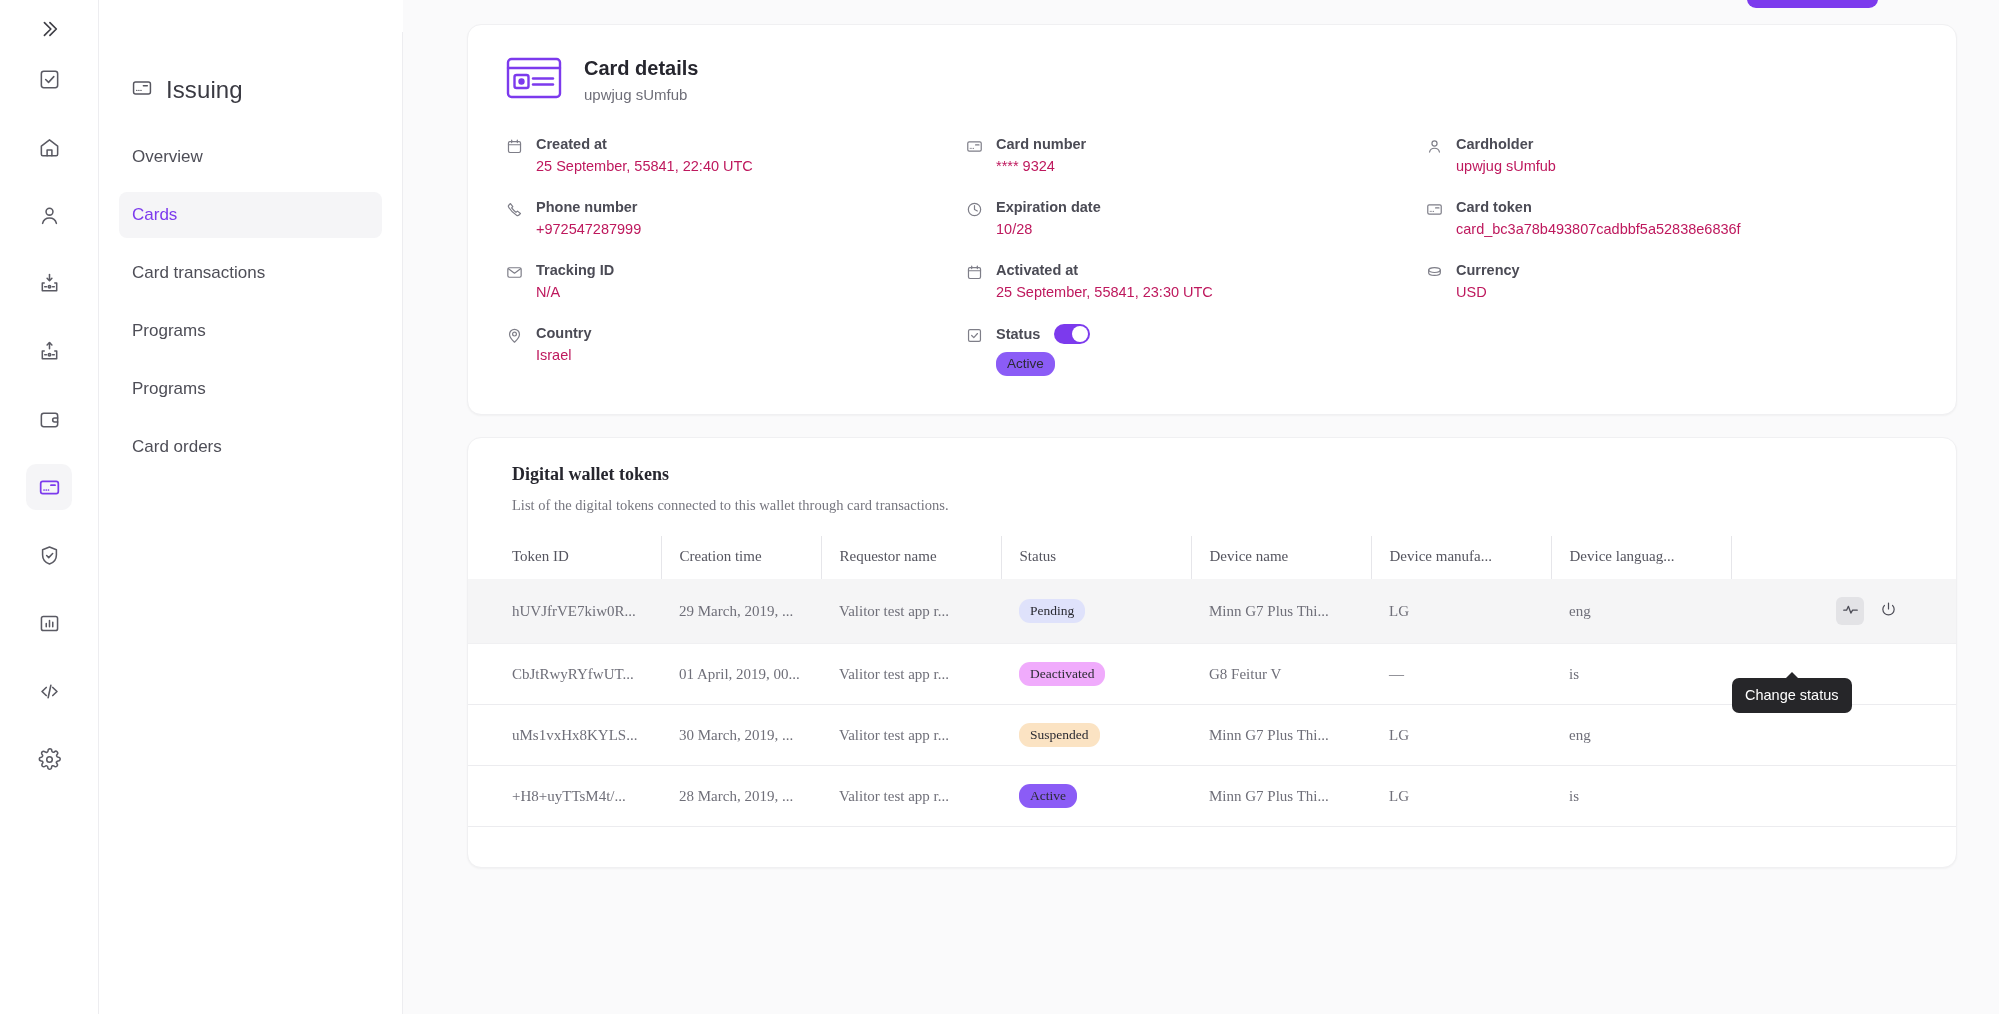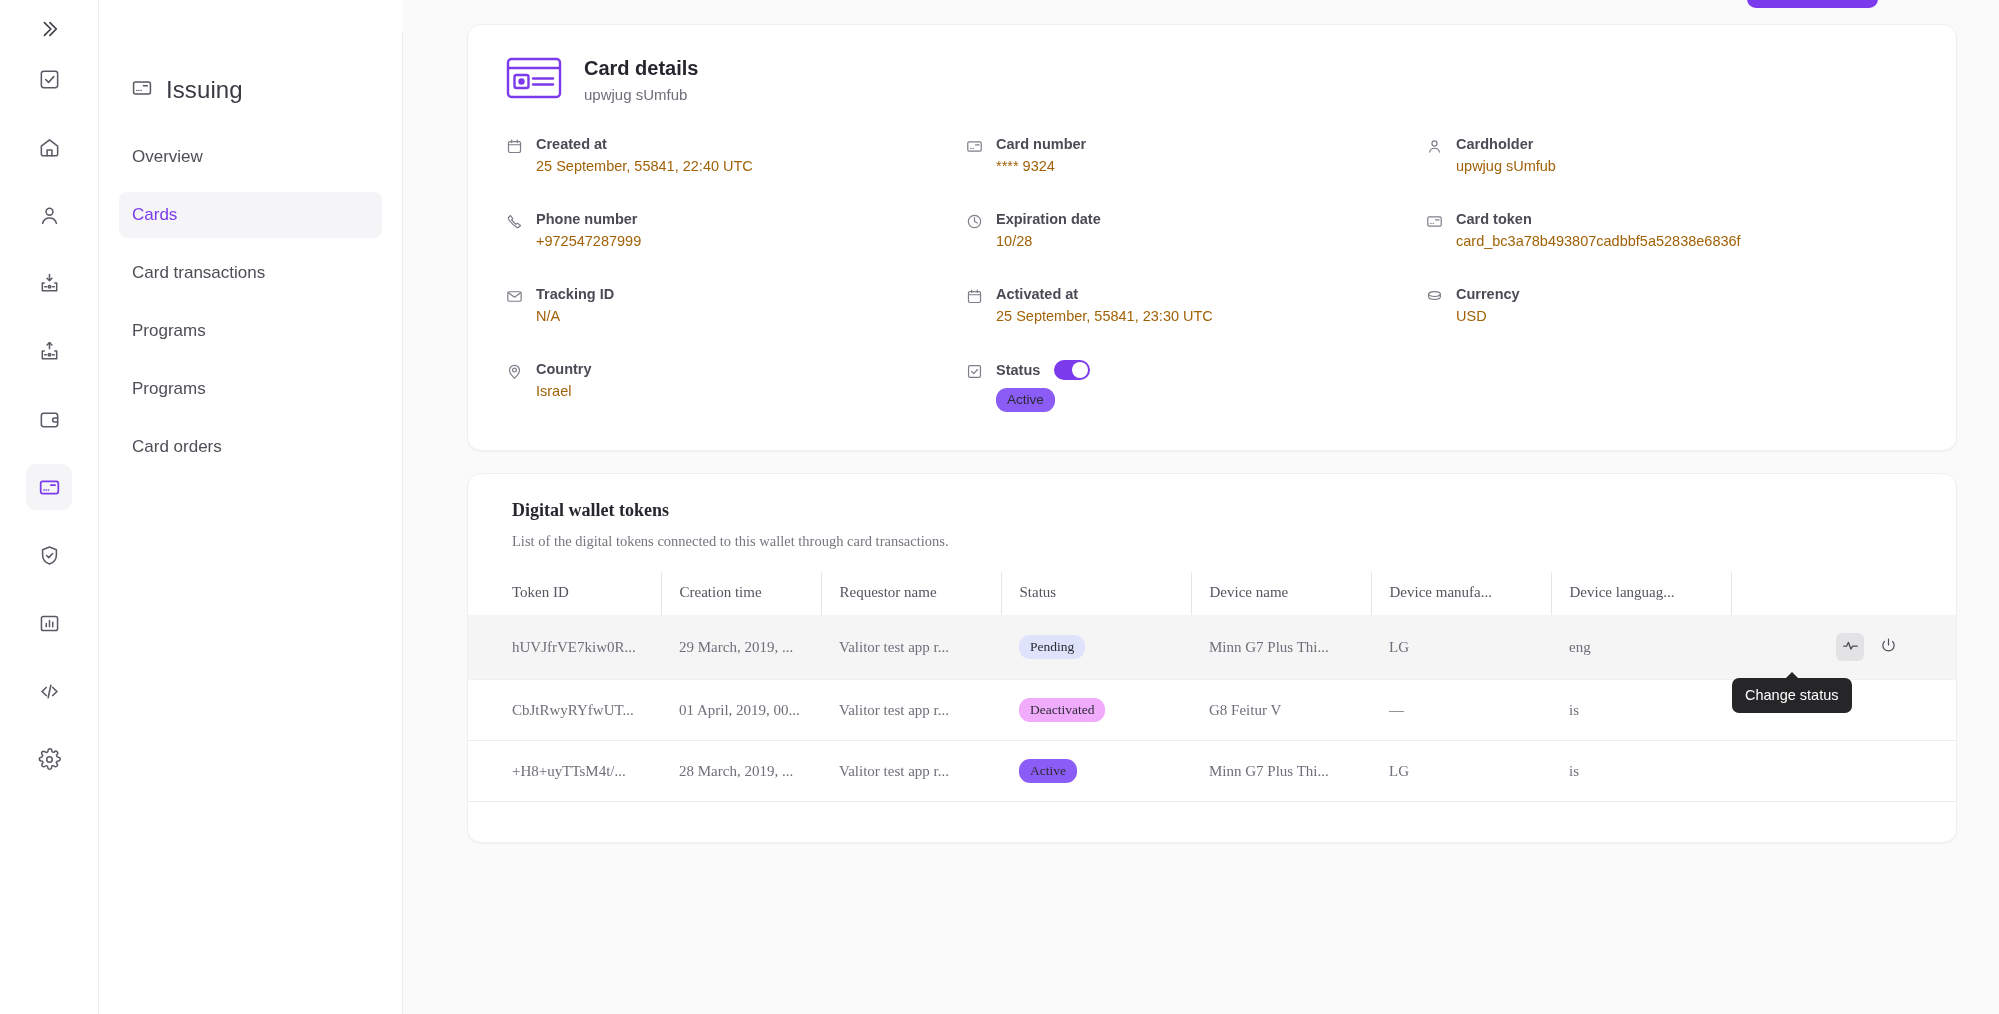"Created at" .grid { row-gap: 34px -> 22px }
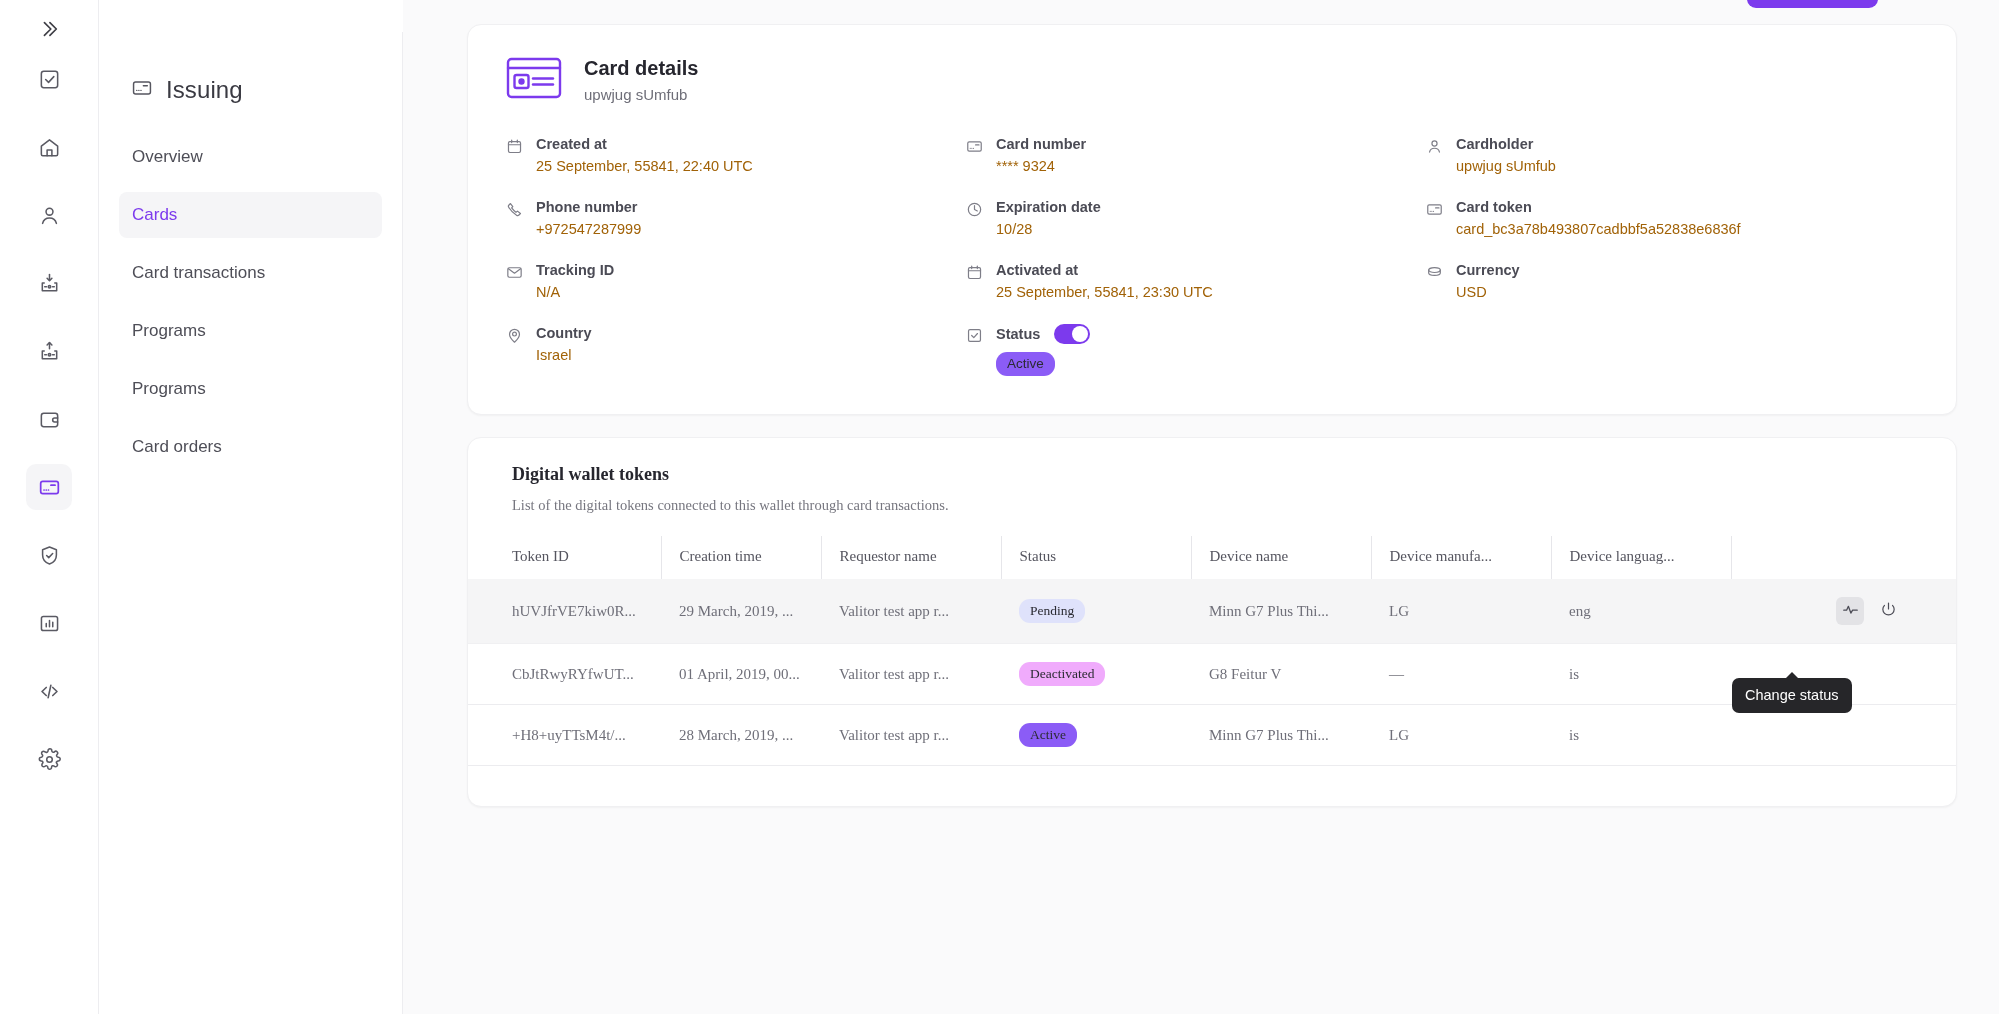"25 September, 55841, 22:40 UTC" .field .val { color: #a16207 -> #be185d }
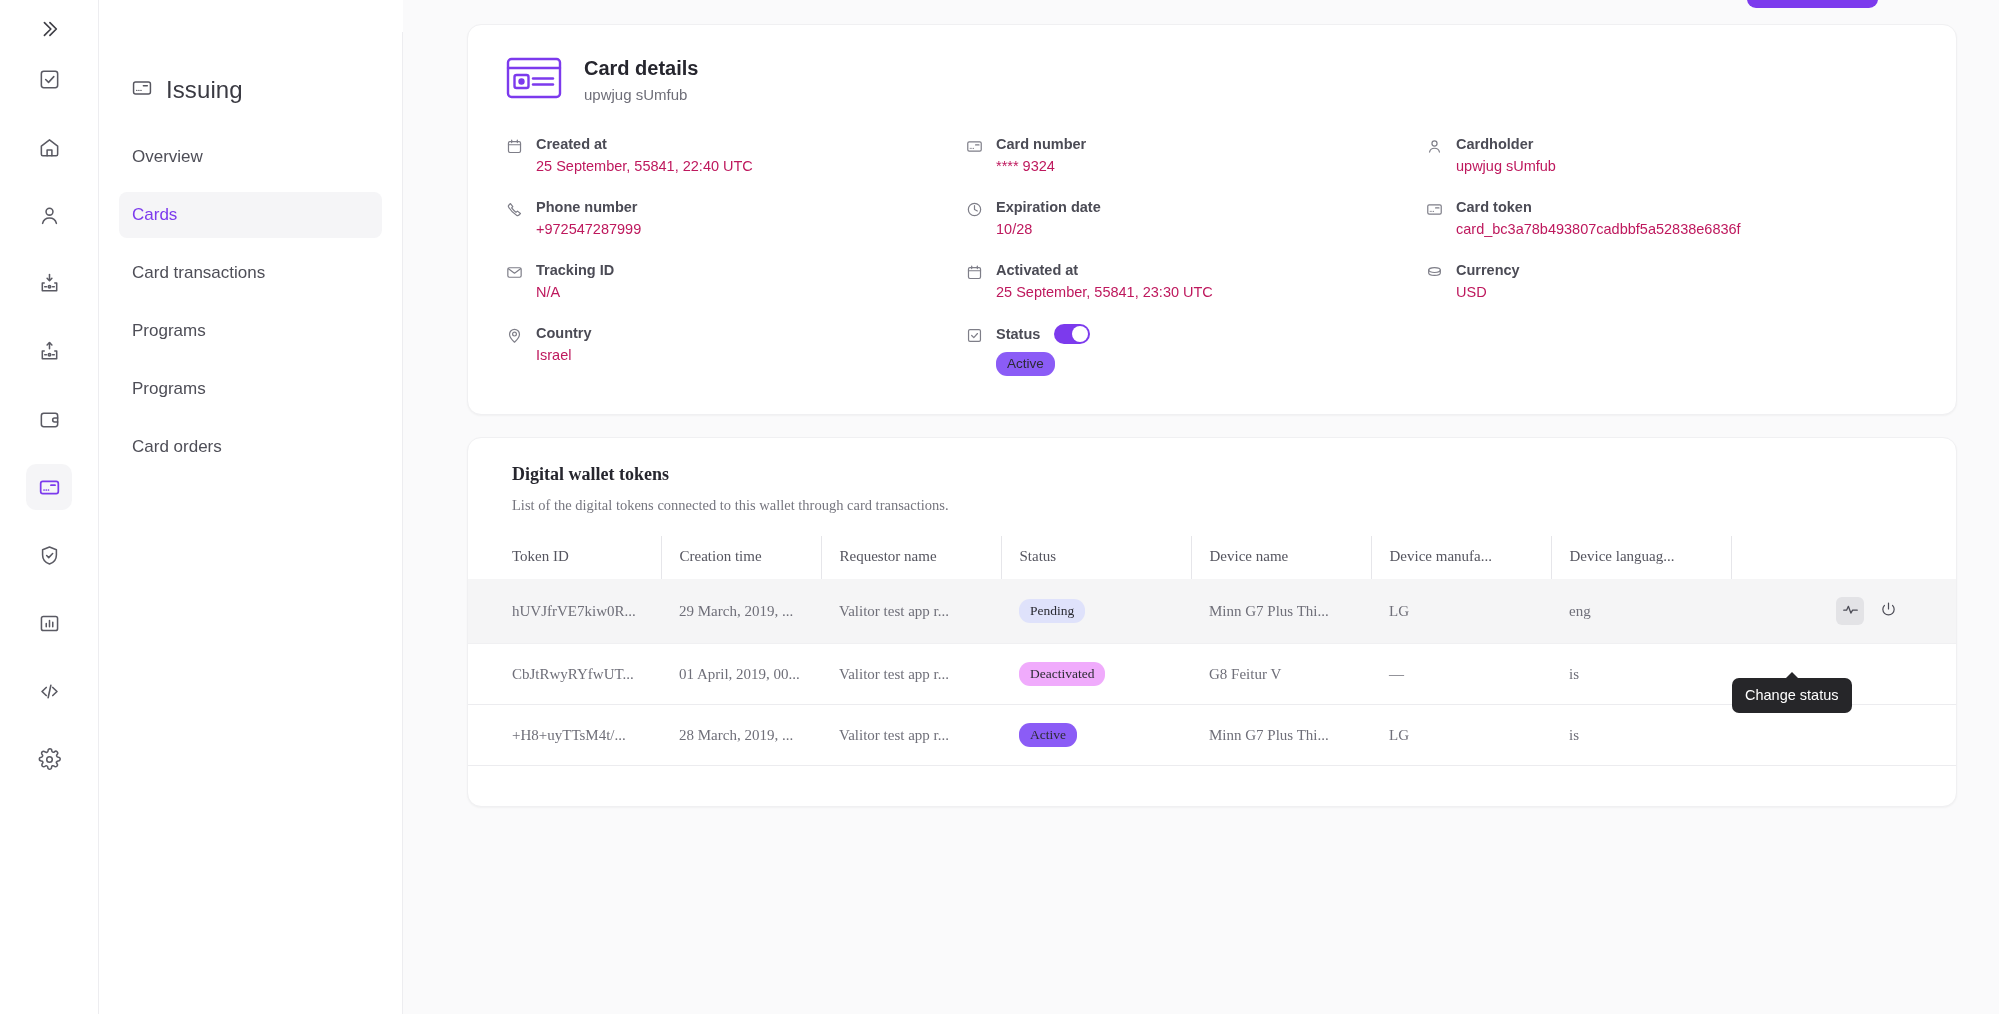"uMs1vxHx8KYLS..." tr { html: none -> <tr> <td>uMs1vxHx8KYLS...</td> <td>30 March, 2019, ...</td> <td>Valitor test app r...</td> <td><span>Suspended</span></td> <td>Minn G7 Plus Thi...</td> <td>LG</td> <td>eng</td> <td></td> </tr> }
